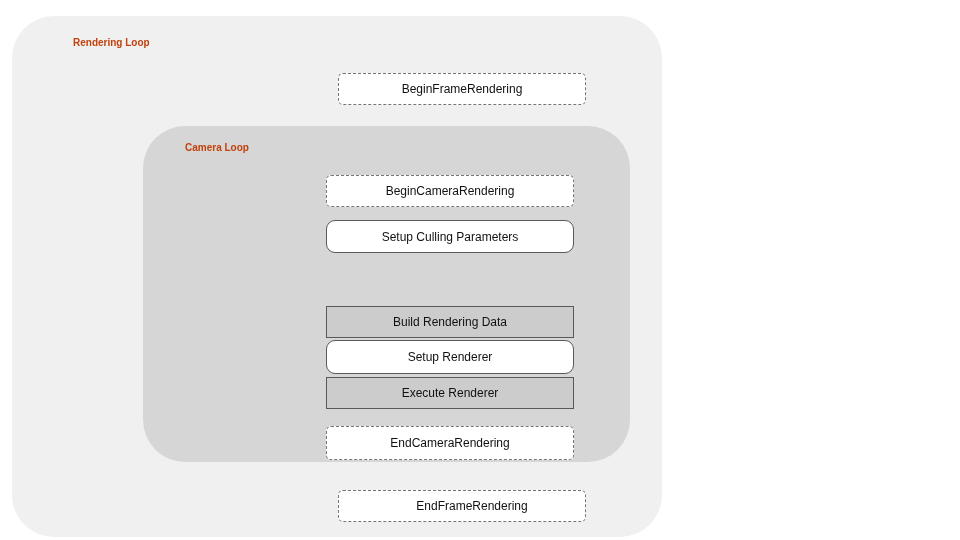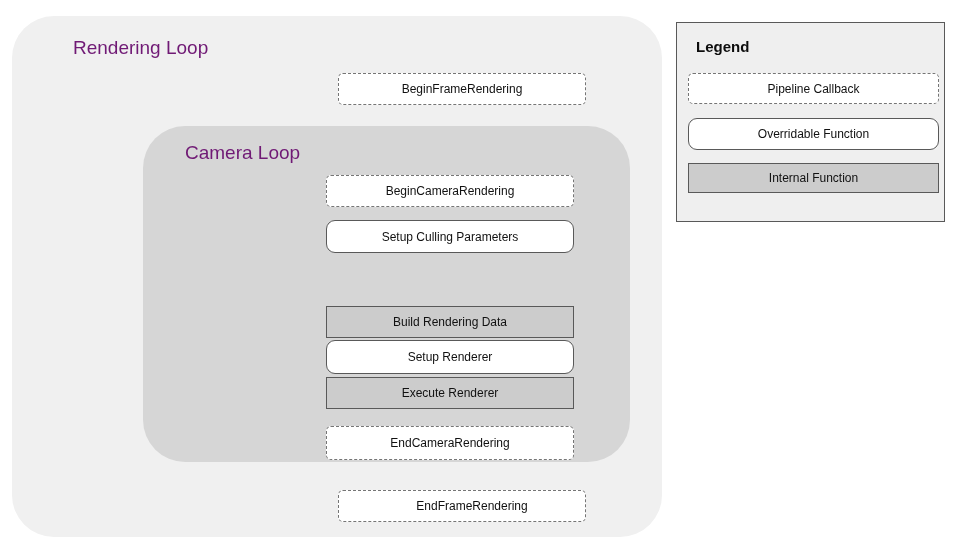"Rendering Loop" .container-title { color: #701a75 -> #c2410c; font-size: 19px -> 10px; font-weight: normal -> bold }
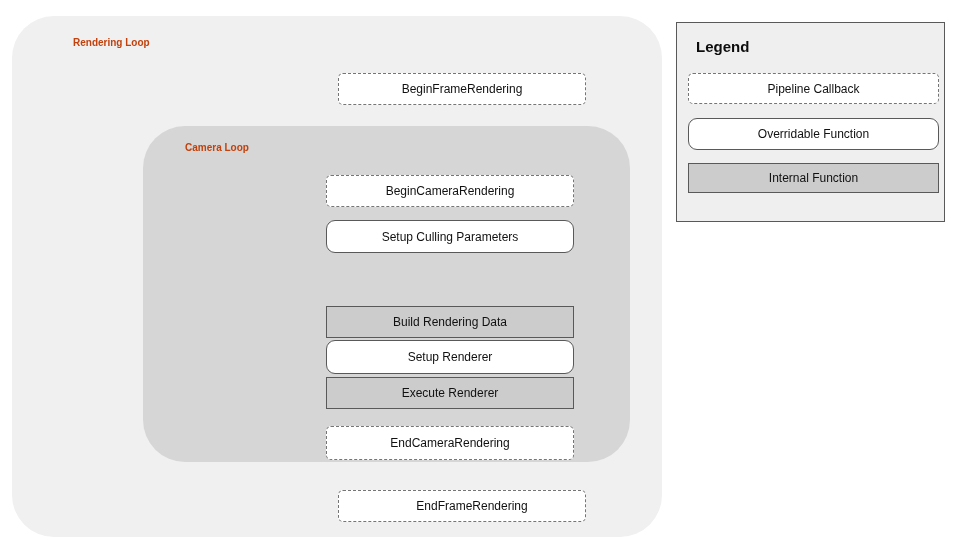"Legend" div.legend { html: <div> <div>Legend</div> <div>Pipeline Callback</div> <div>Overridable Function</div> <div>Internal Function</div> </div> -> none }
